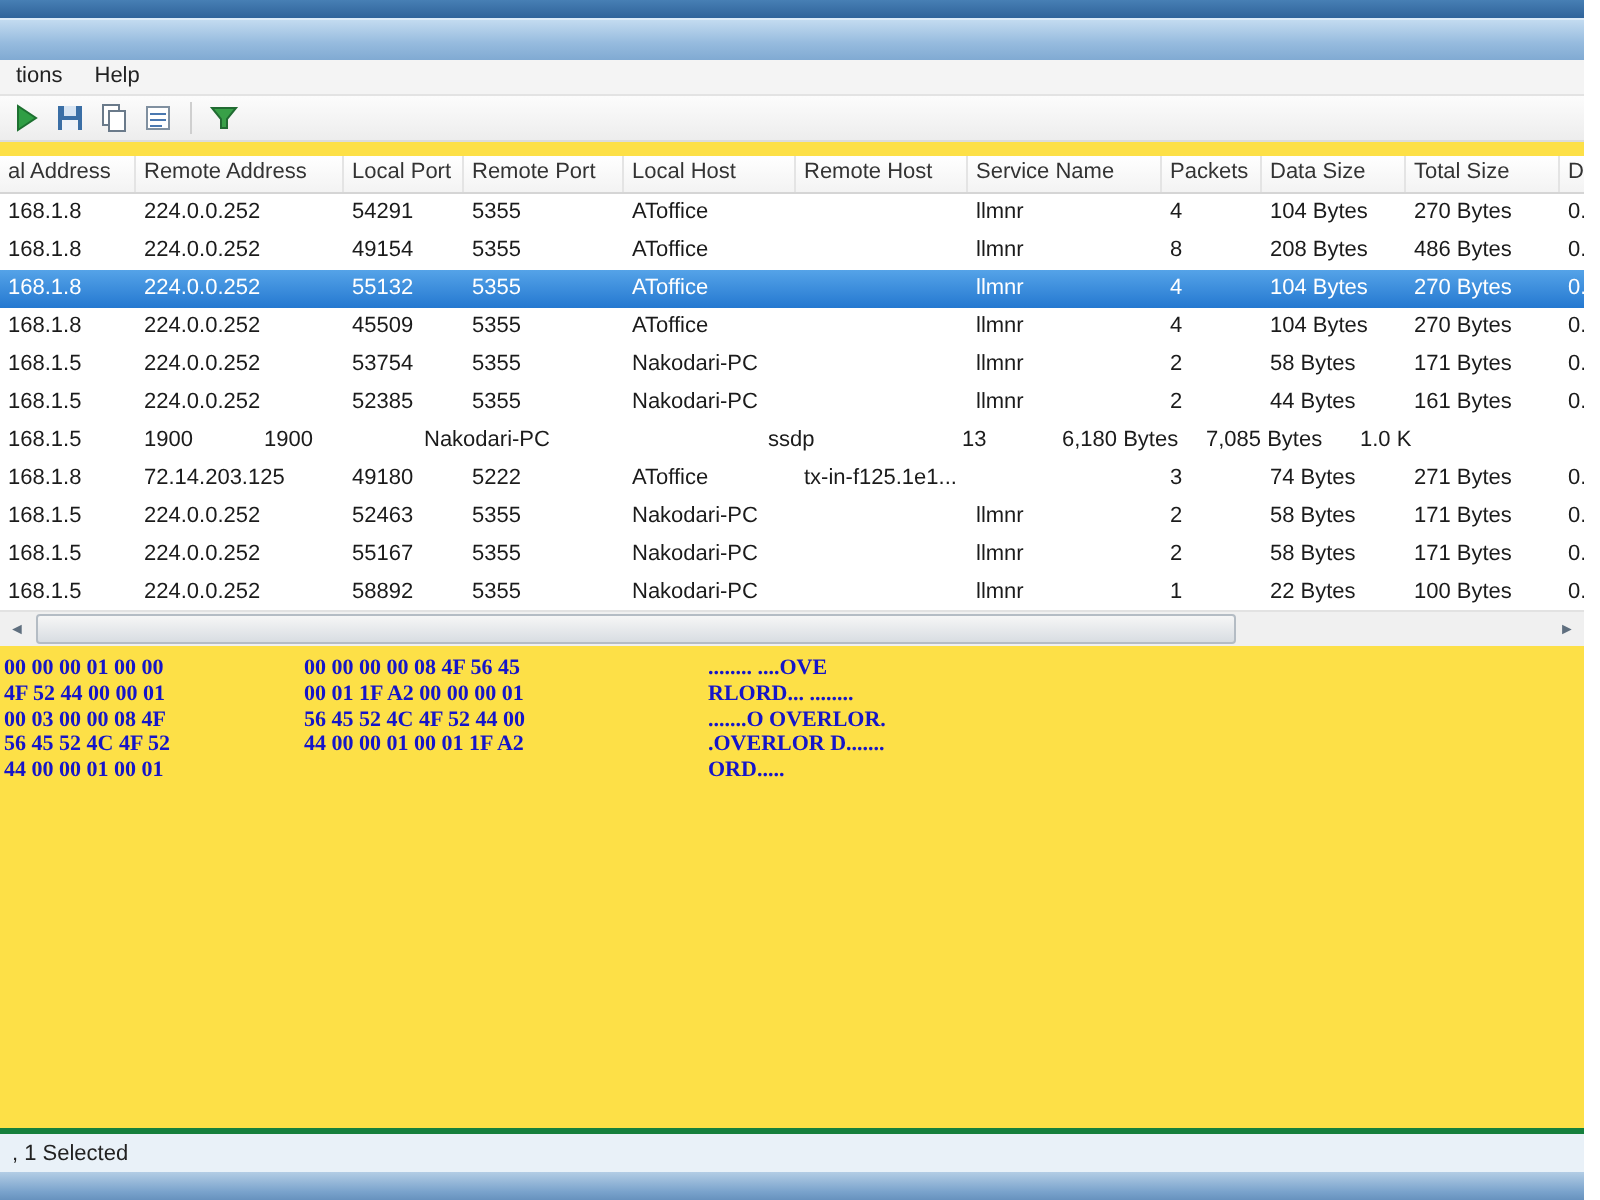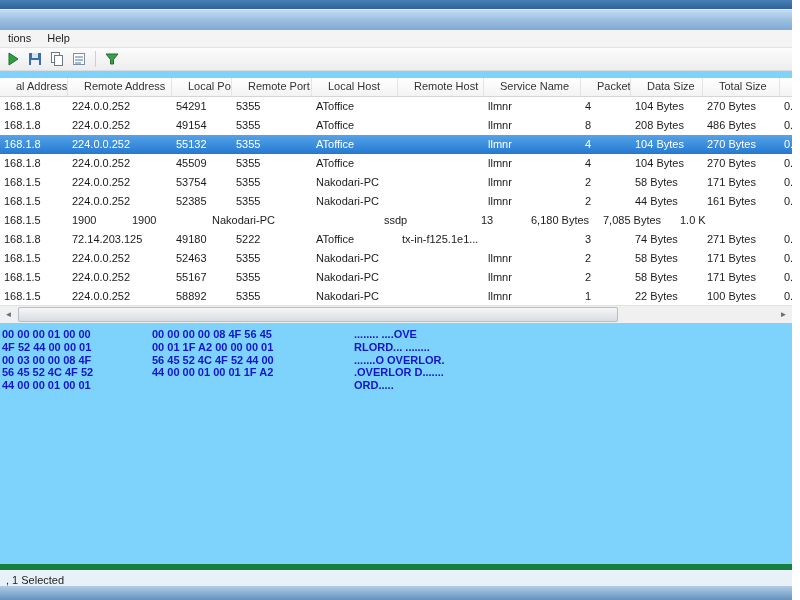"tions" .screen { background: #7dd3fc -> #fde047 }
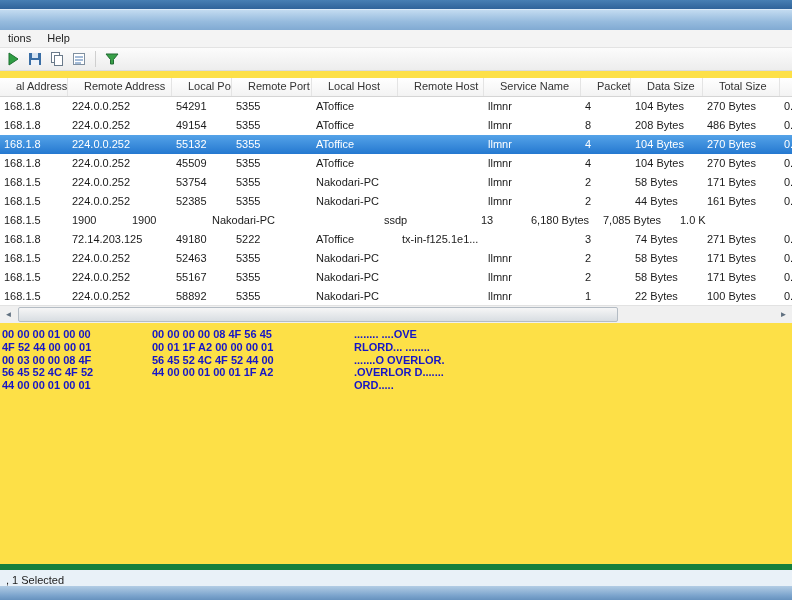"al Address" .thcell { padding-left: 16px -> 4px }
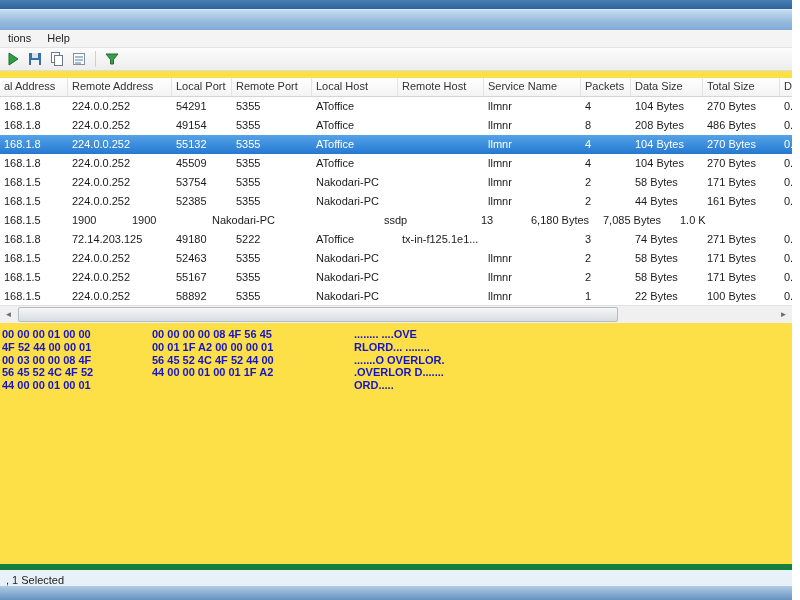"00 00 00 01 00" .hexpane { font-family: Liberation Sans, sans-serif -> Liberation Serif, serif }
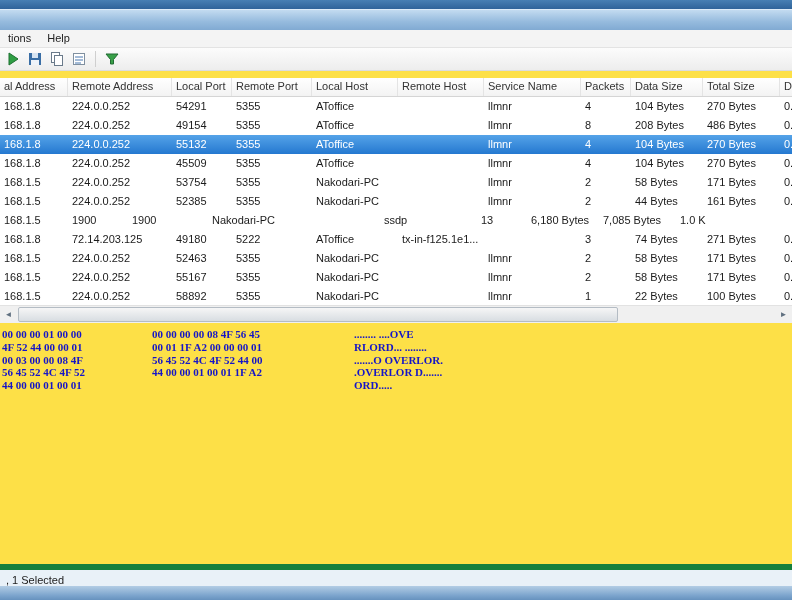", 1 Selected" .statusbar { border-top: 6px solid #15803d -> 3px solid #15803d }
